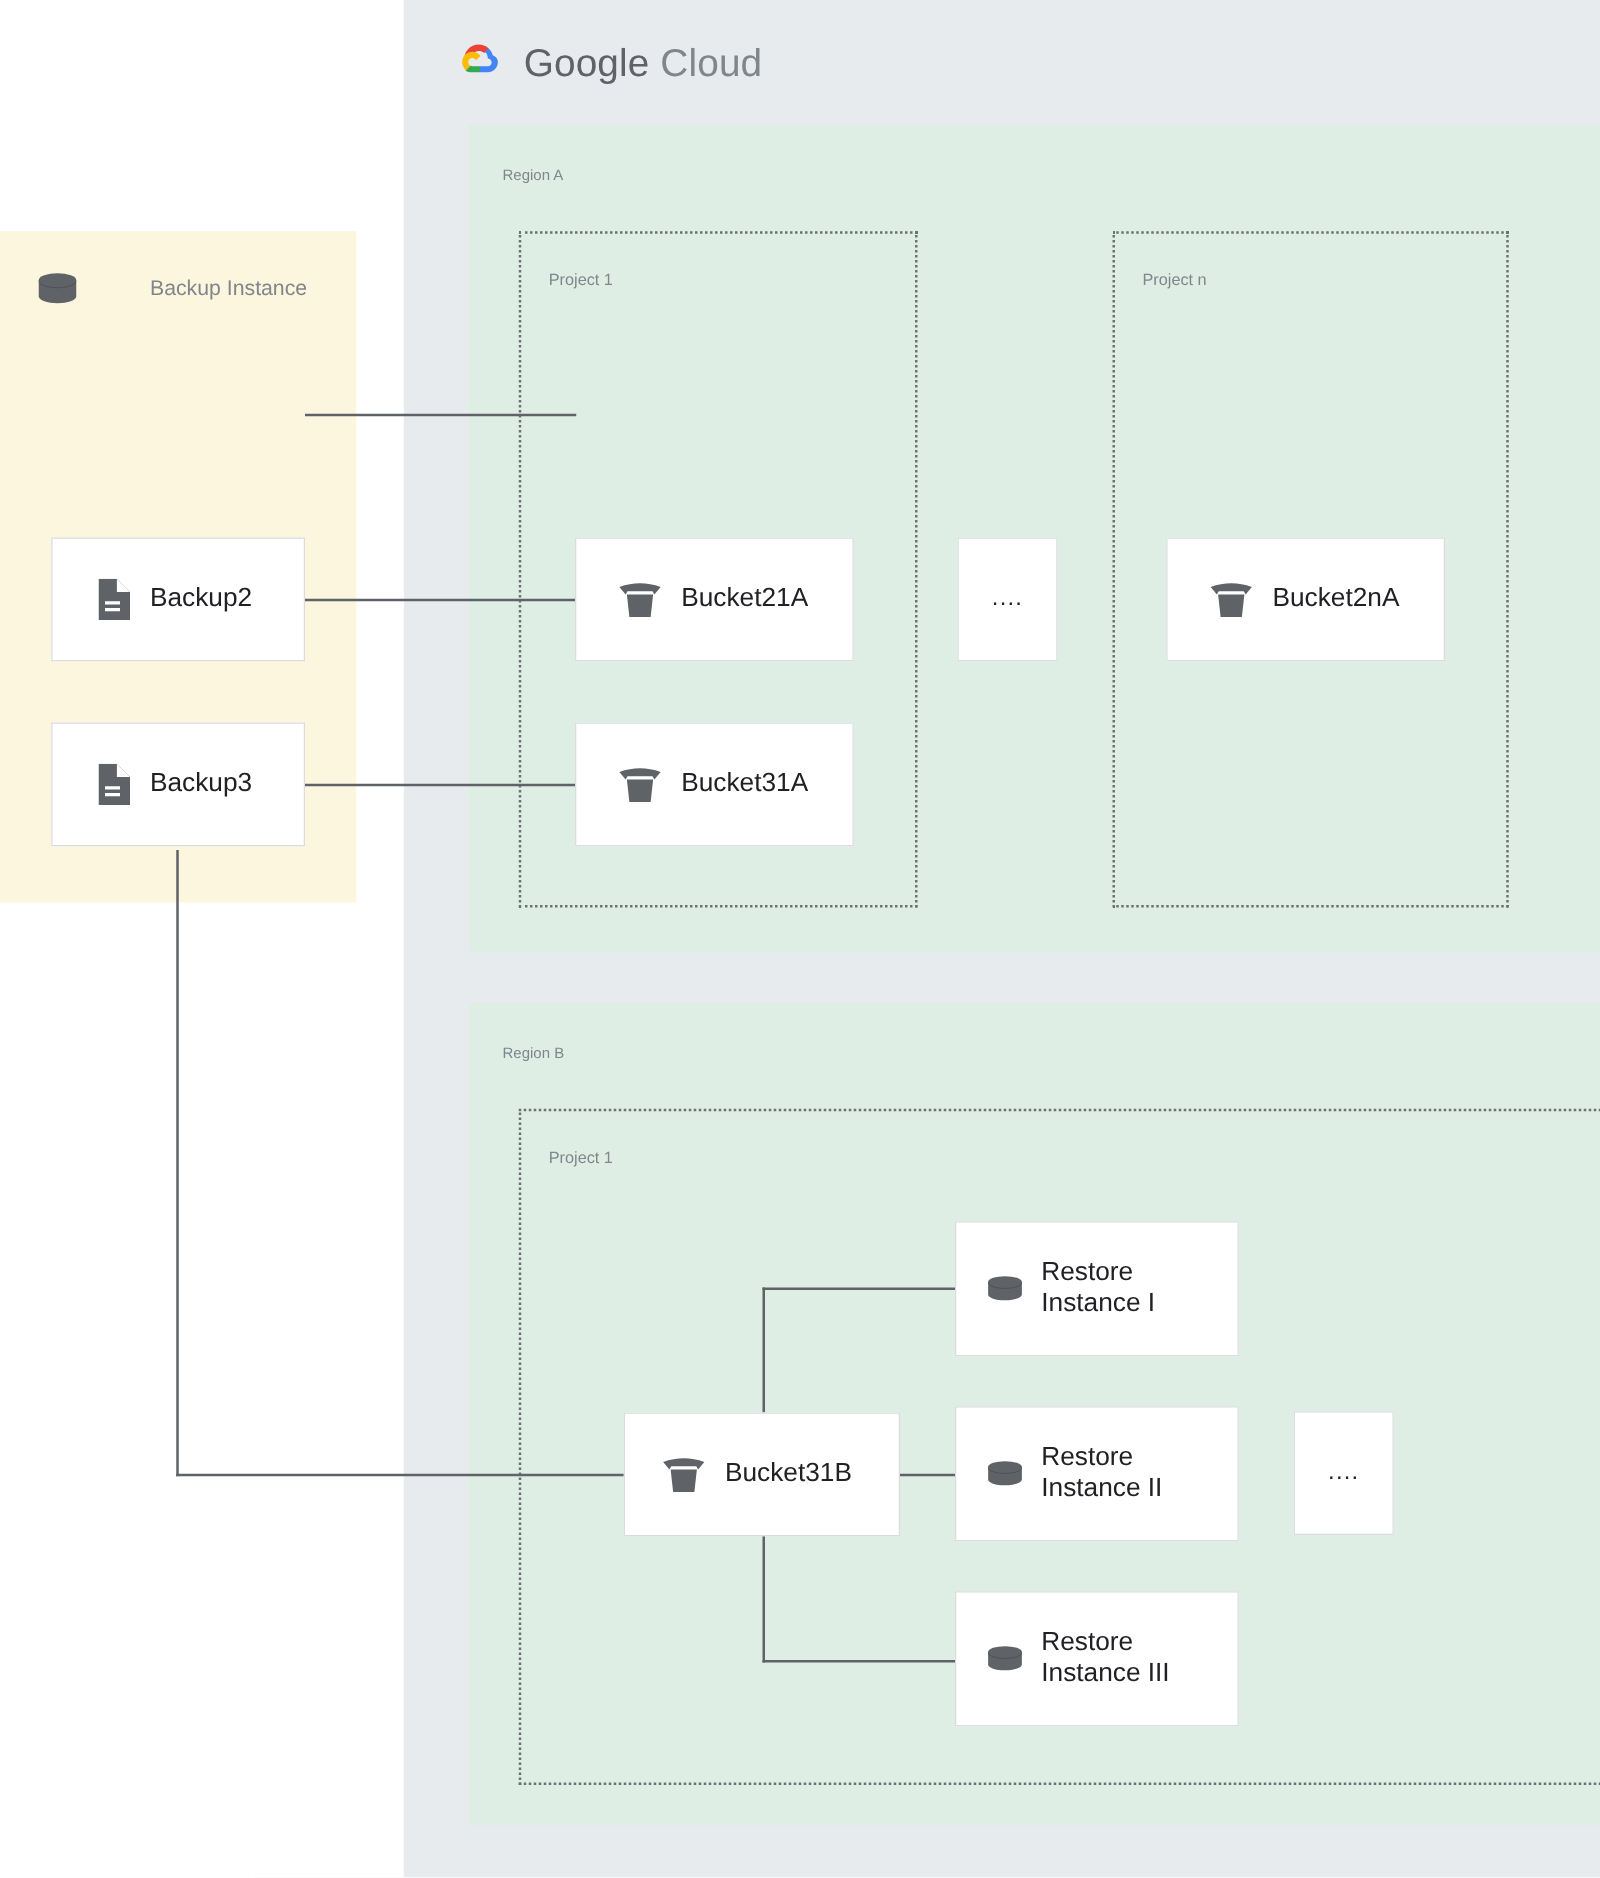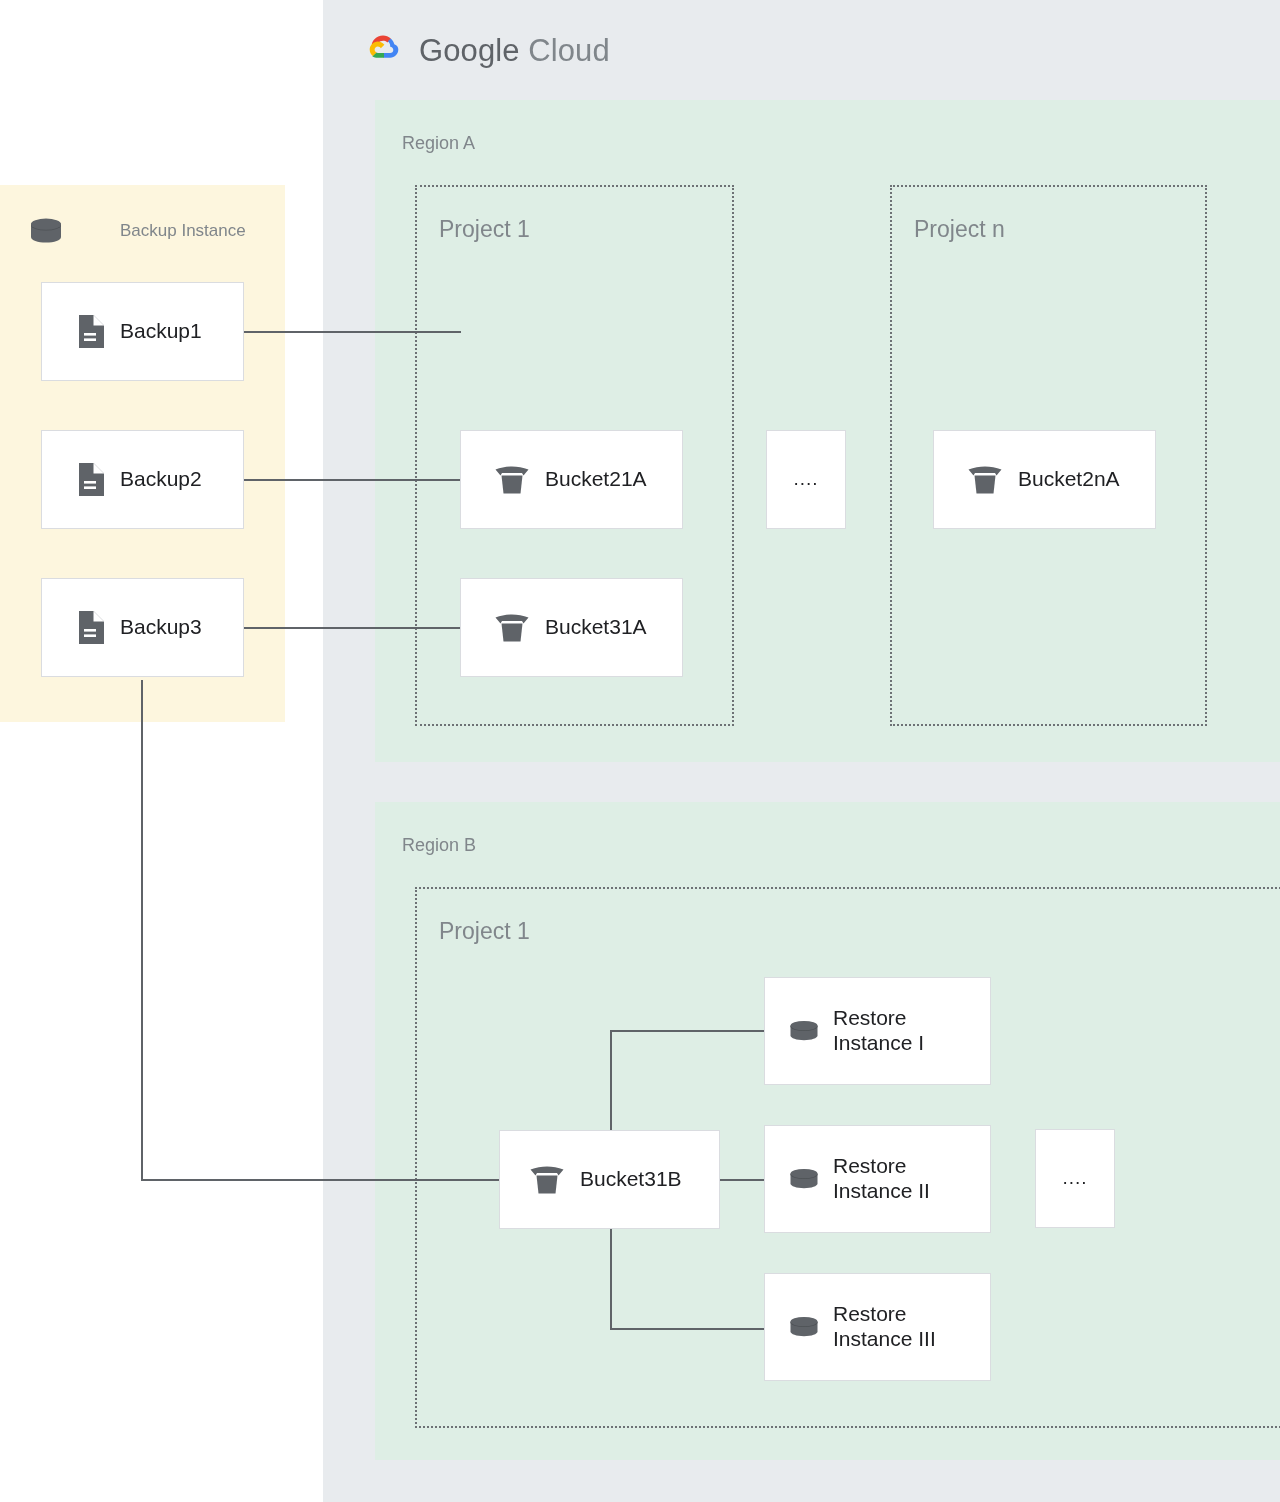"Region A" .region-label { font-size: 18px -> 12px }
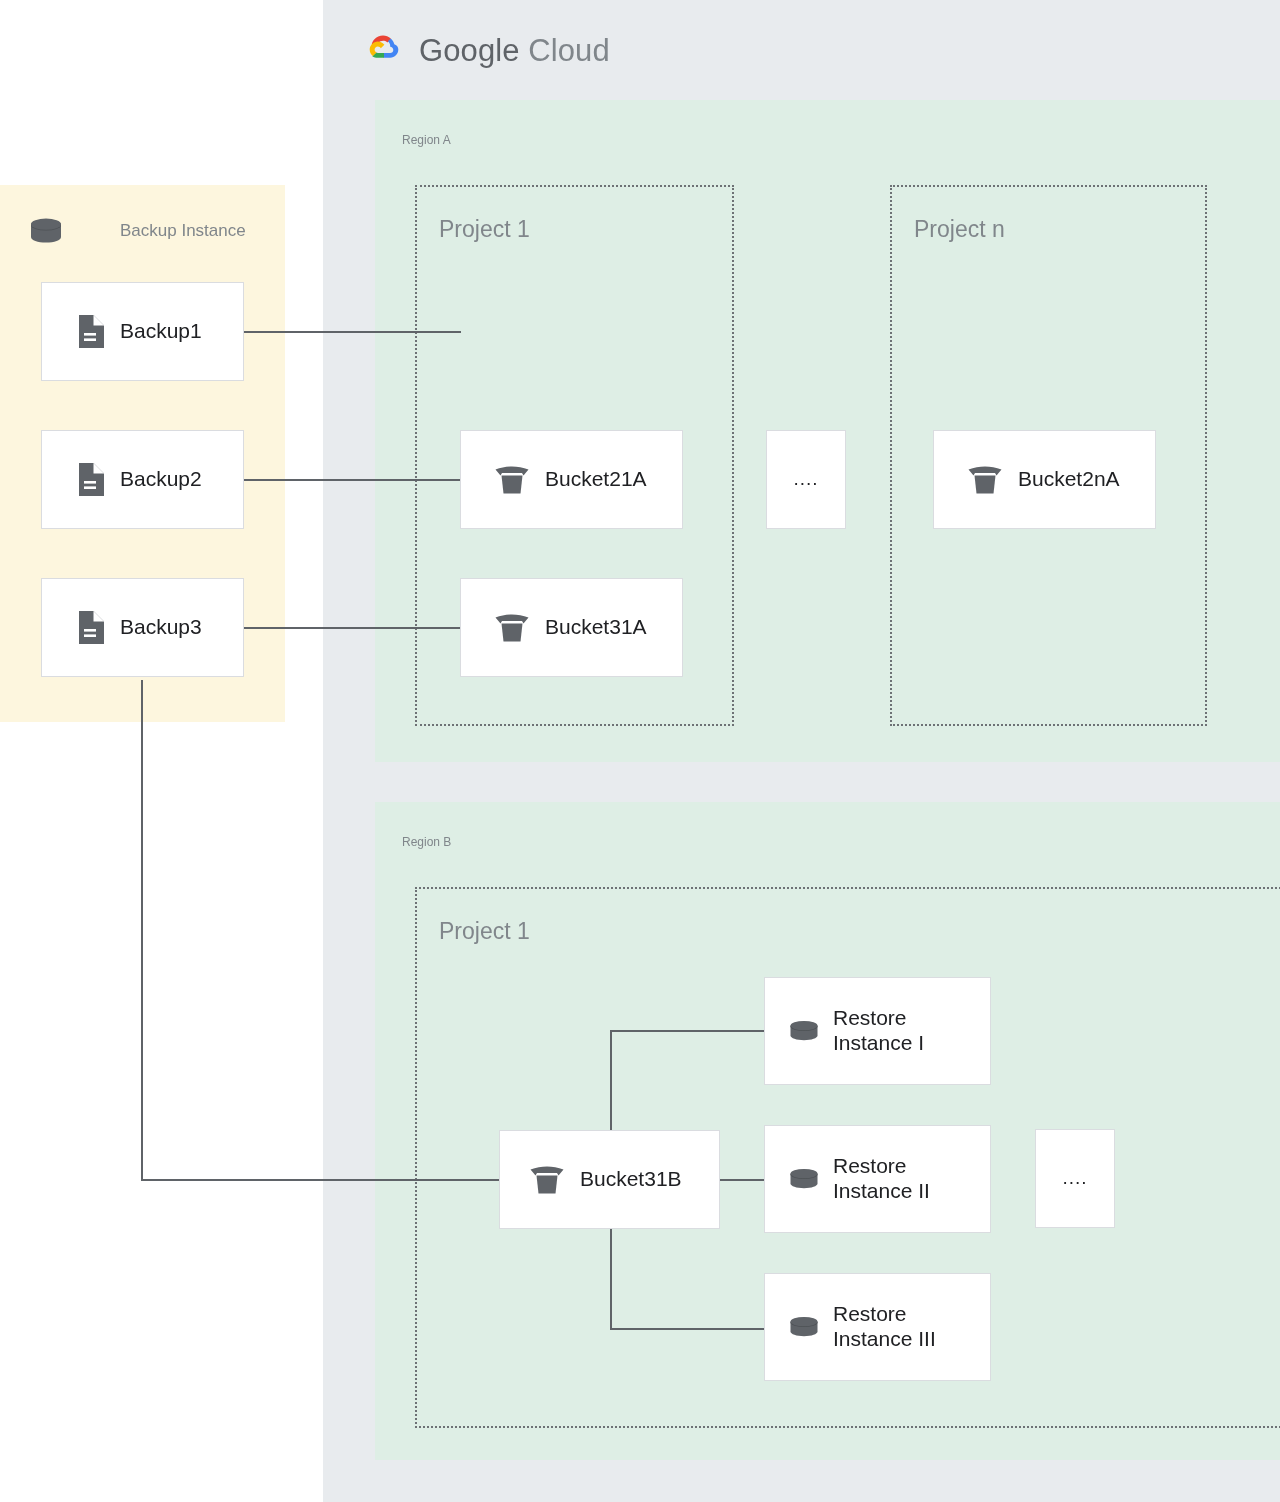"Project 1" .project-label { font-size: 23px -> 13px }
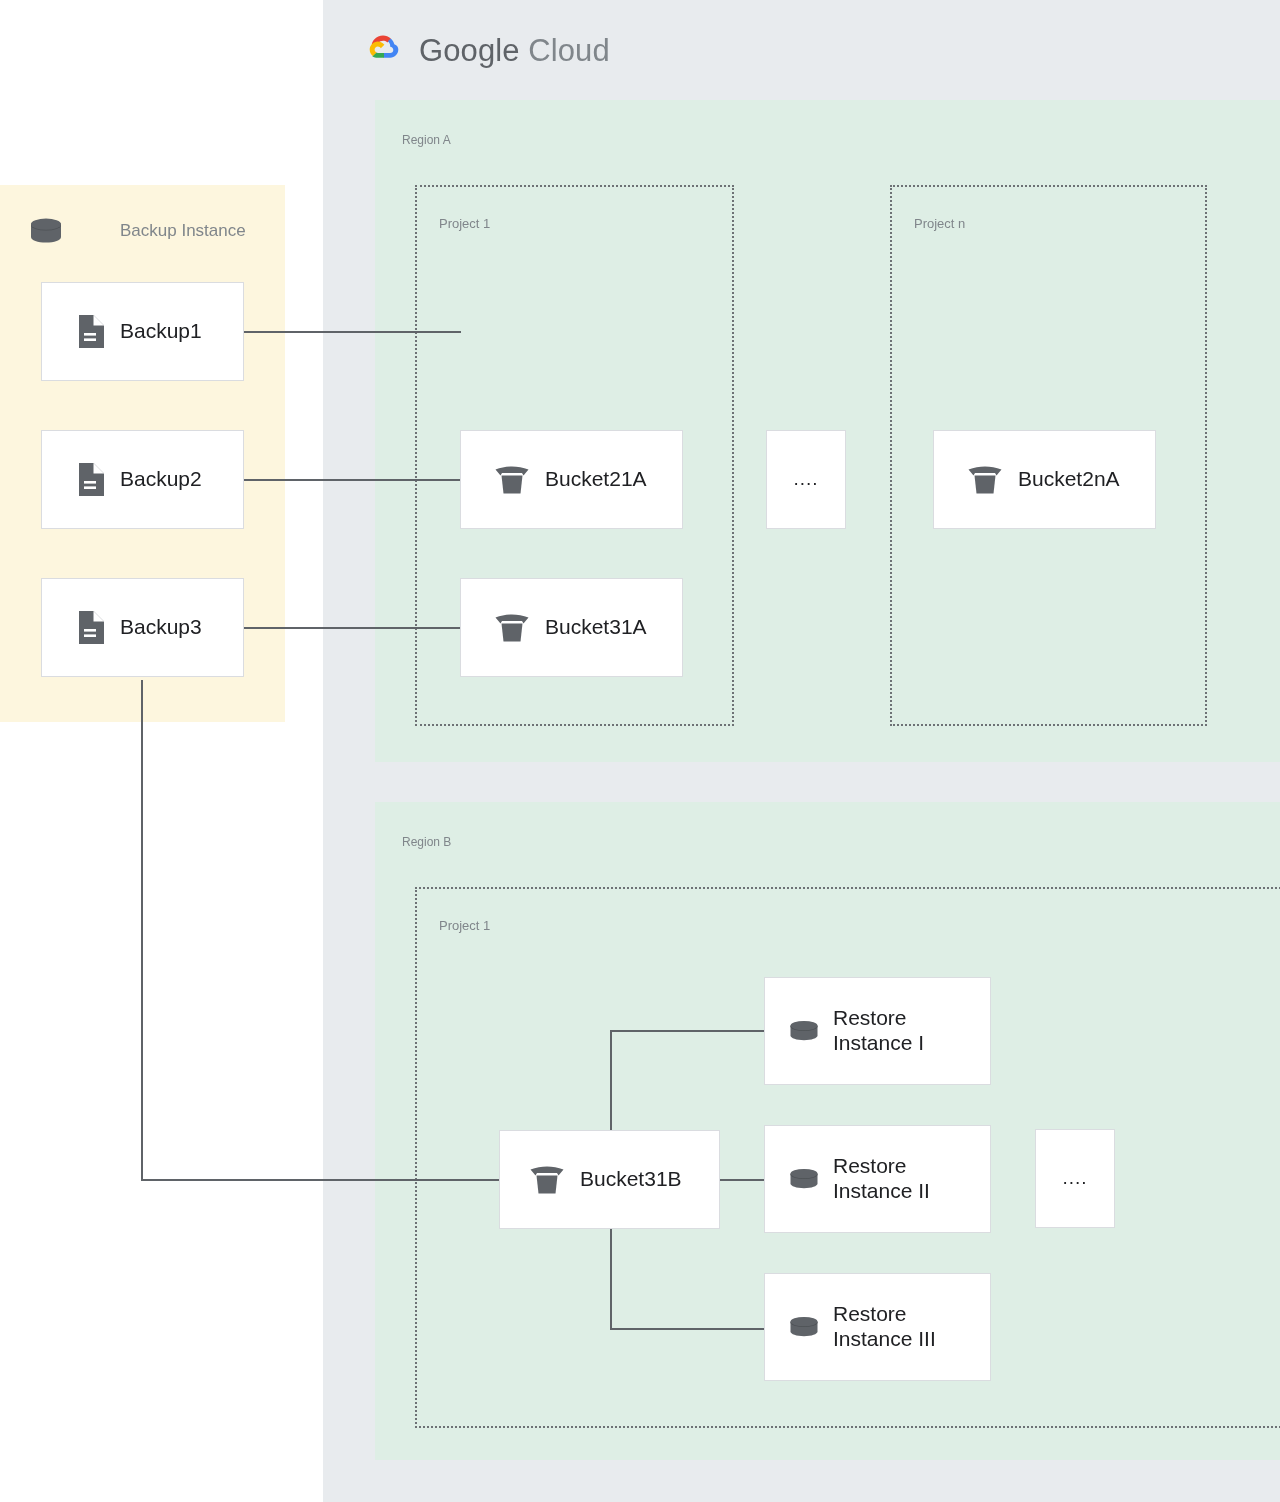"Backup1" div.node { html: <div> <div> <span> <svg> <path></path> <path></path> <rect></rect> <rect></rect> </svg> </span> <span>Backup1</span> </div> </div> -> none }
